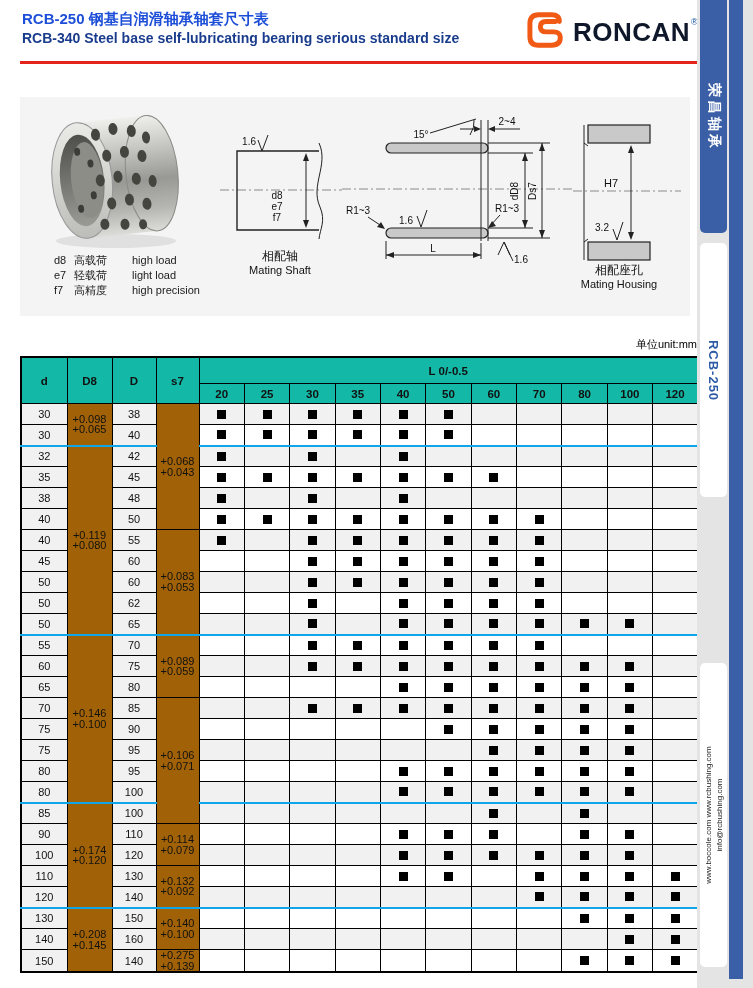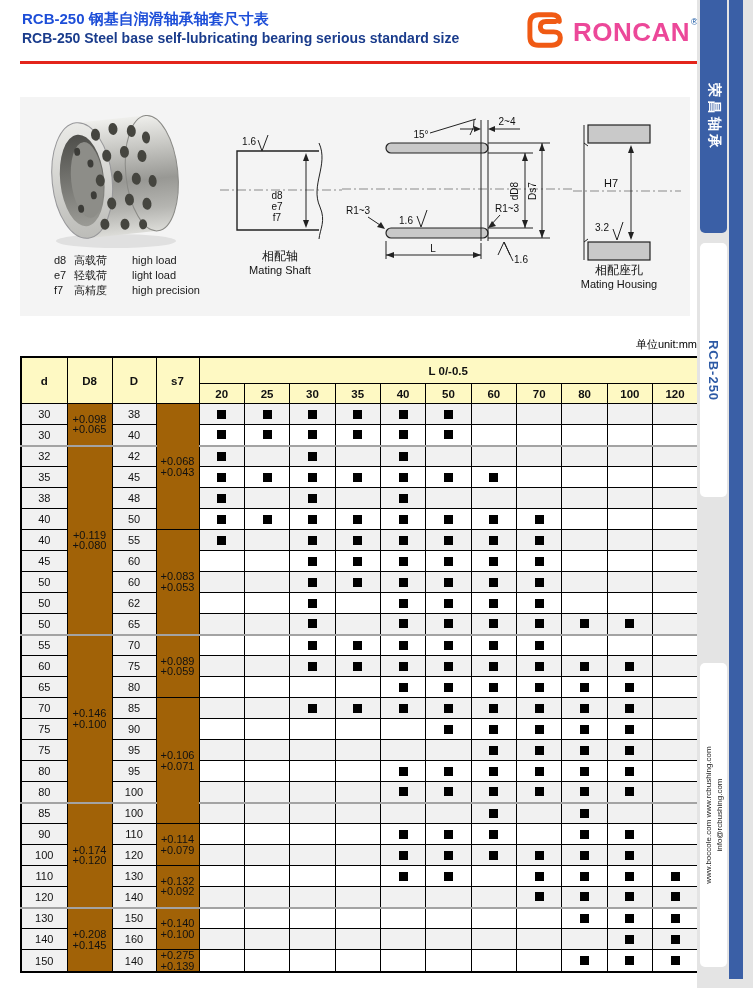"RCB-250 Steel base self-lubricating" div.abs { text: RCB-250 -> RCB-340 }
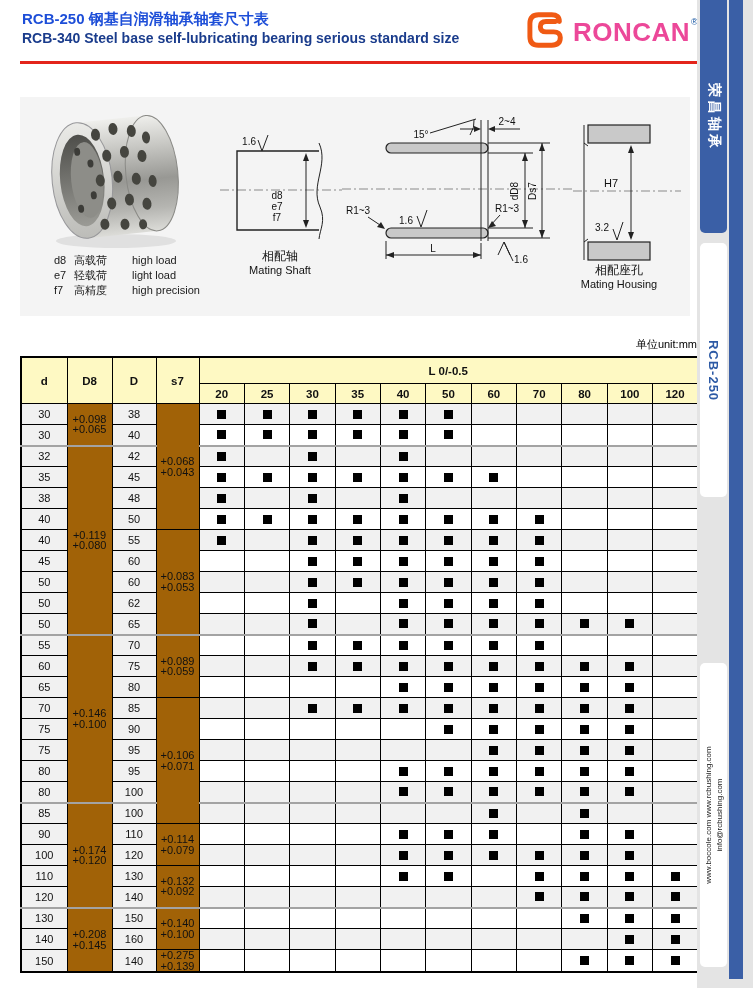"RONCAN" .logo .brand { color: #ec4899 -> #0f172a }
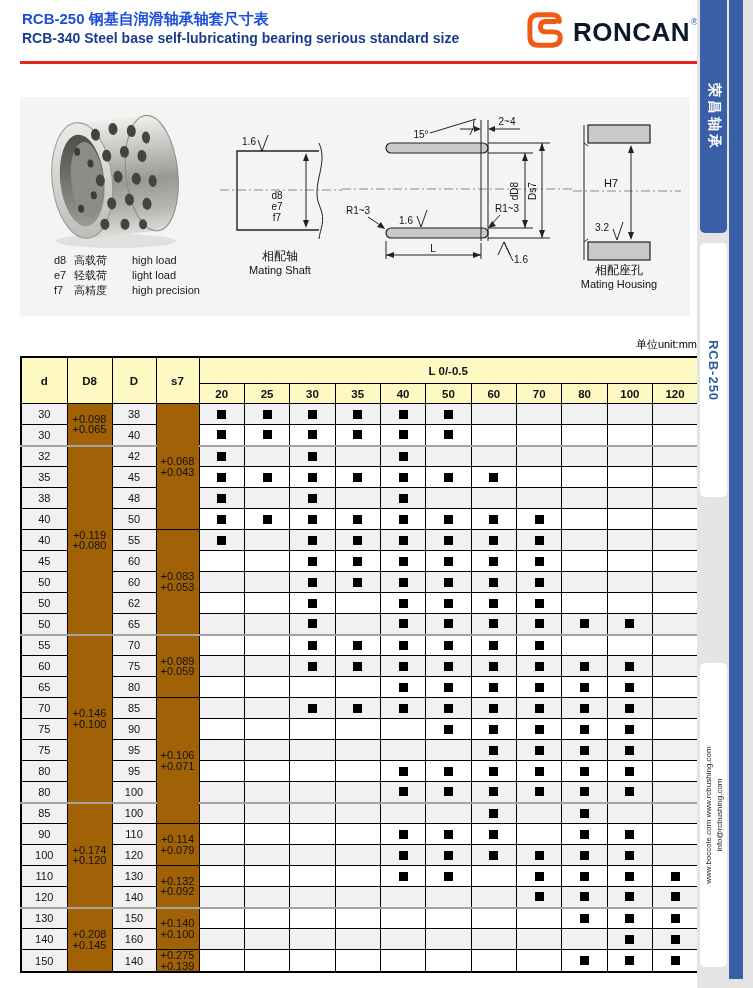"L 0/-0.5" thead th { background: #fef9c3 -> #14b8a6 }
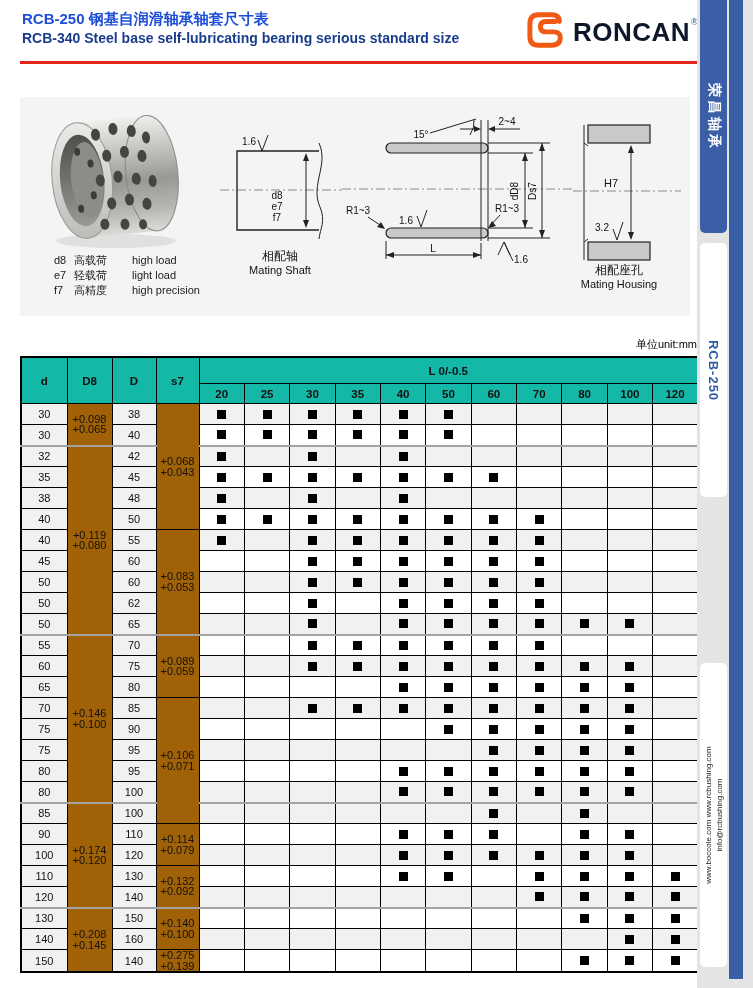"32" tr.gstart td { border-top: 2px solid #a3a3a3 -> 2px solid #0ea5e9 }
